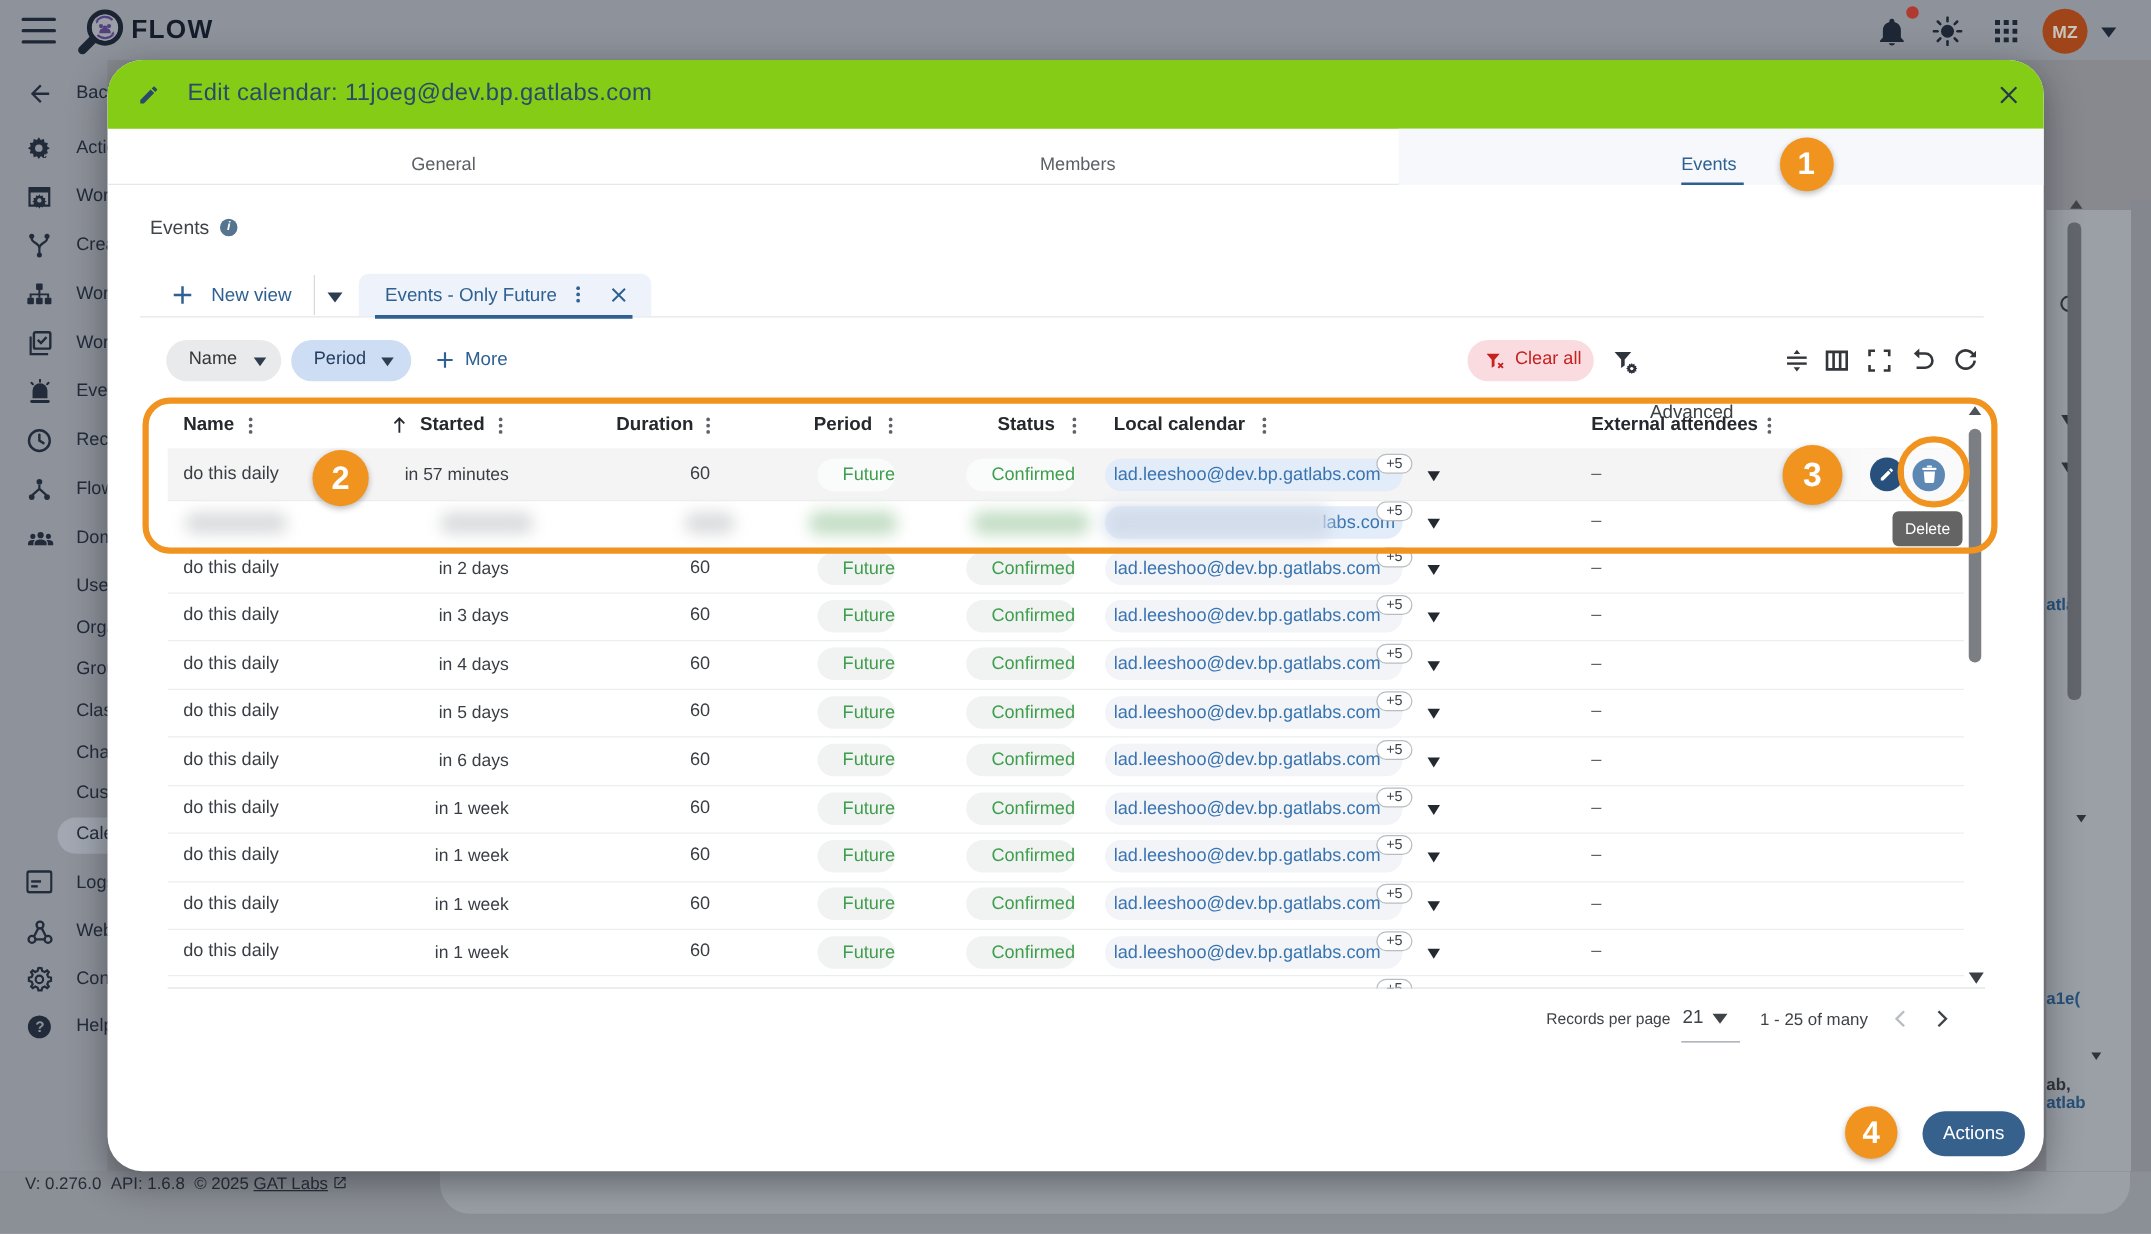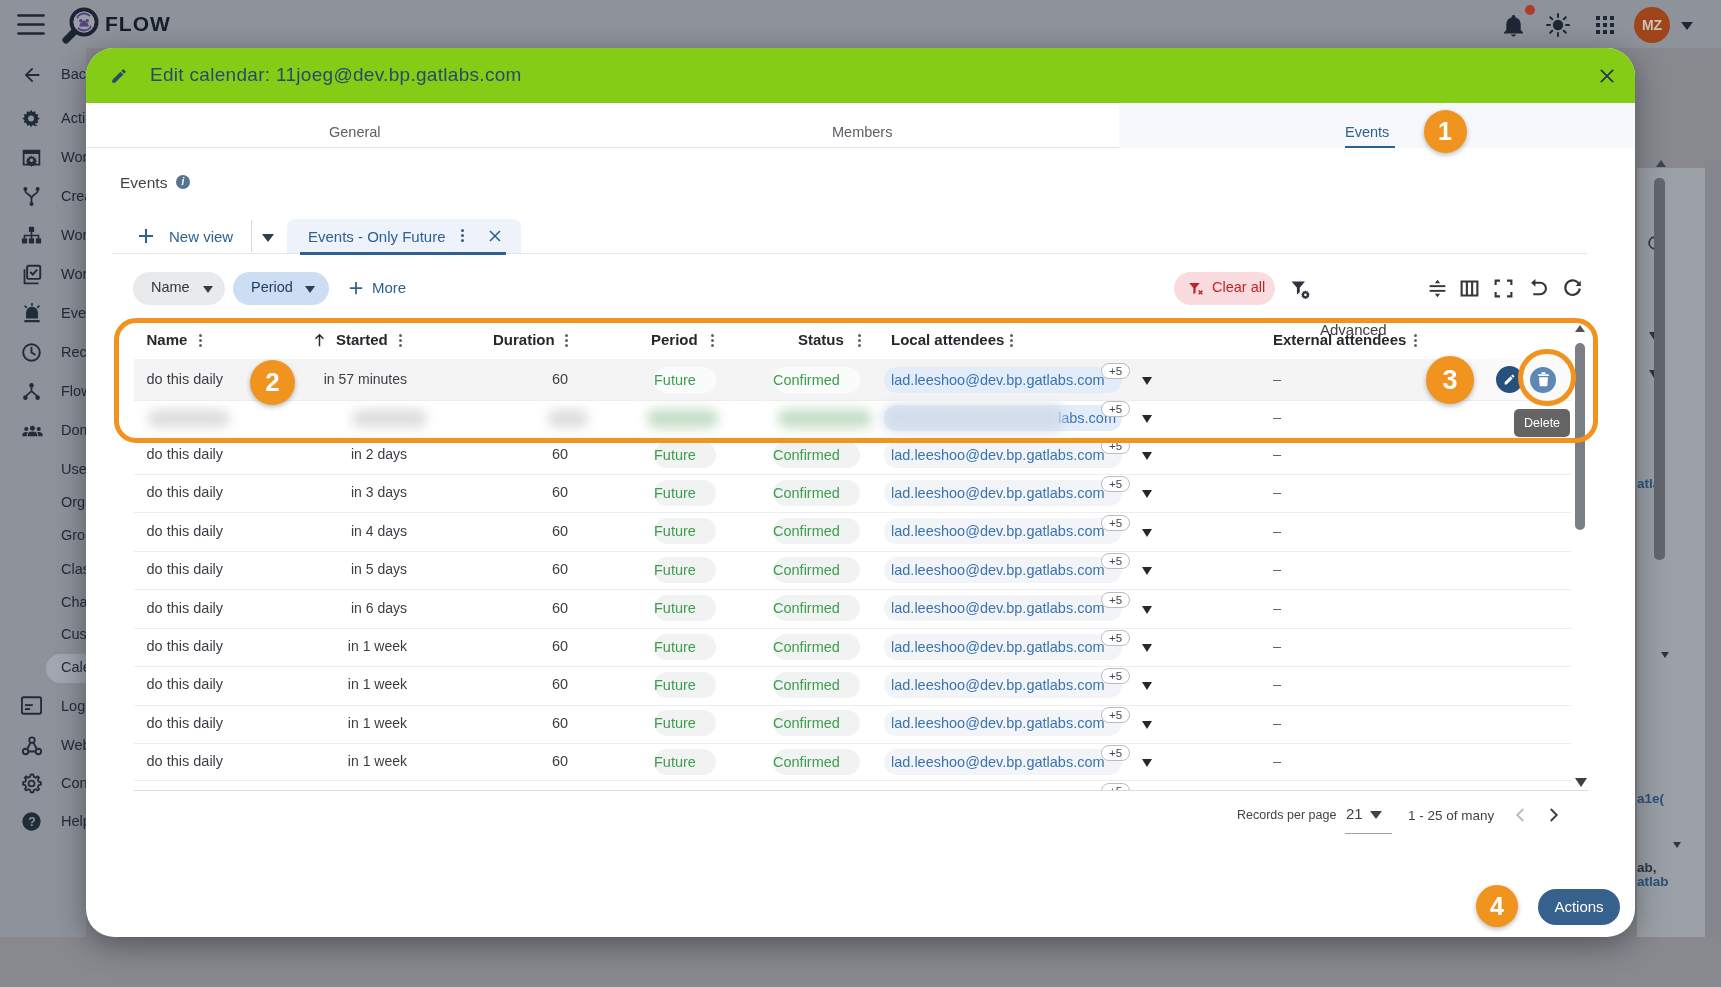"Local attendees" div.hcell { text: attendees -> calendar }
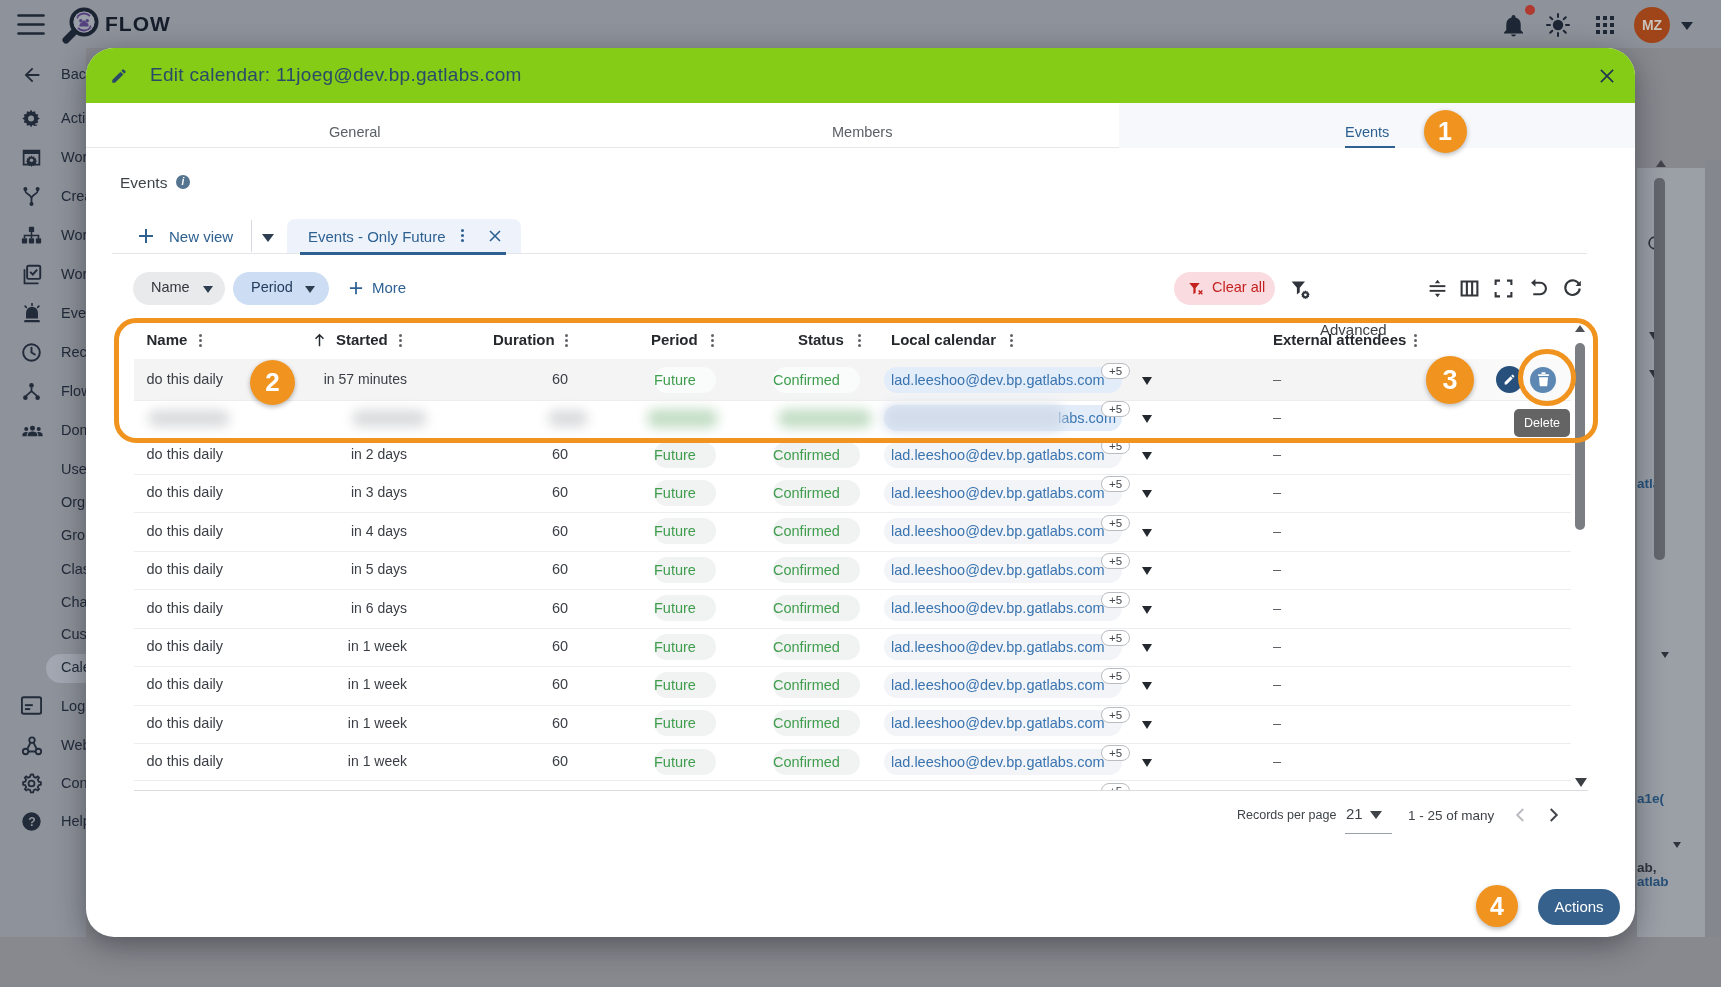"Future" .pill { text-align: left -> right }
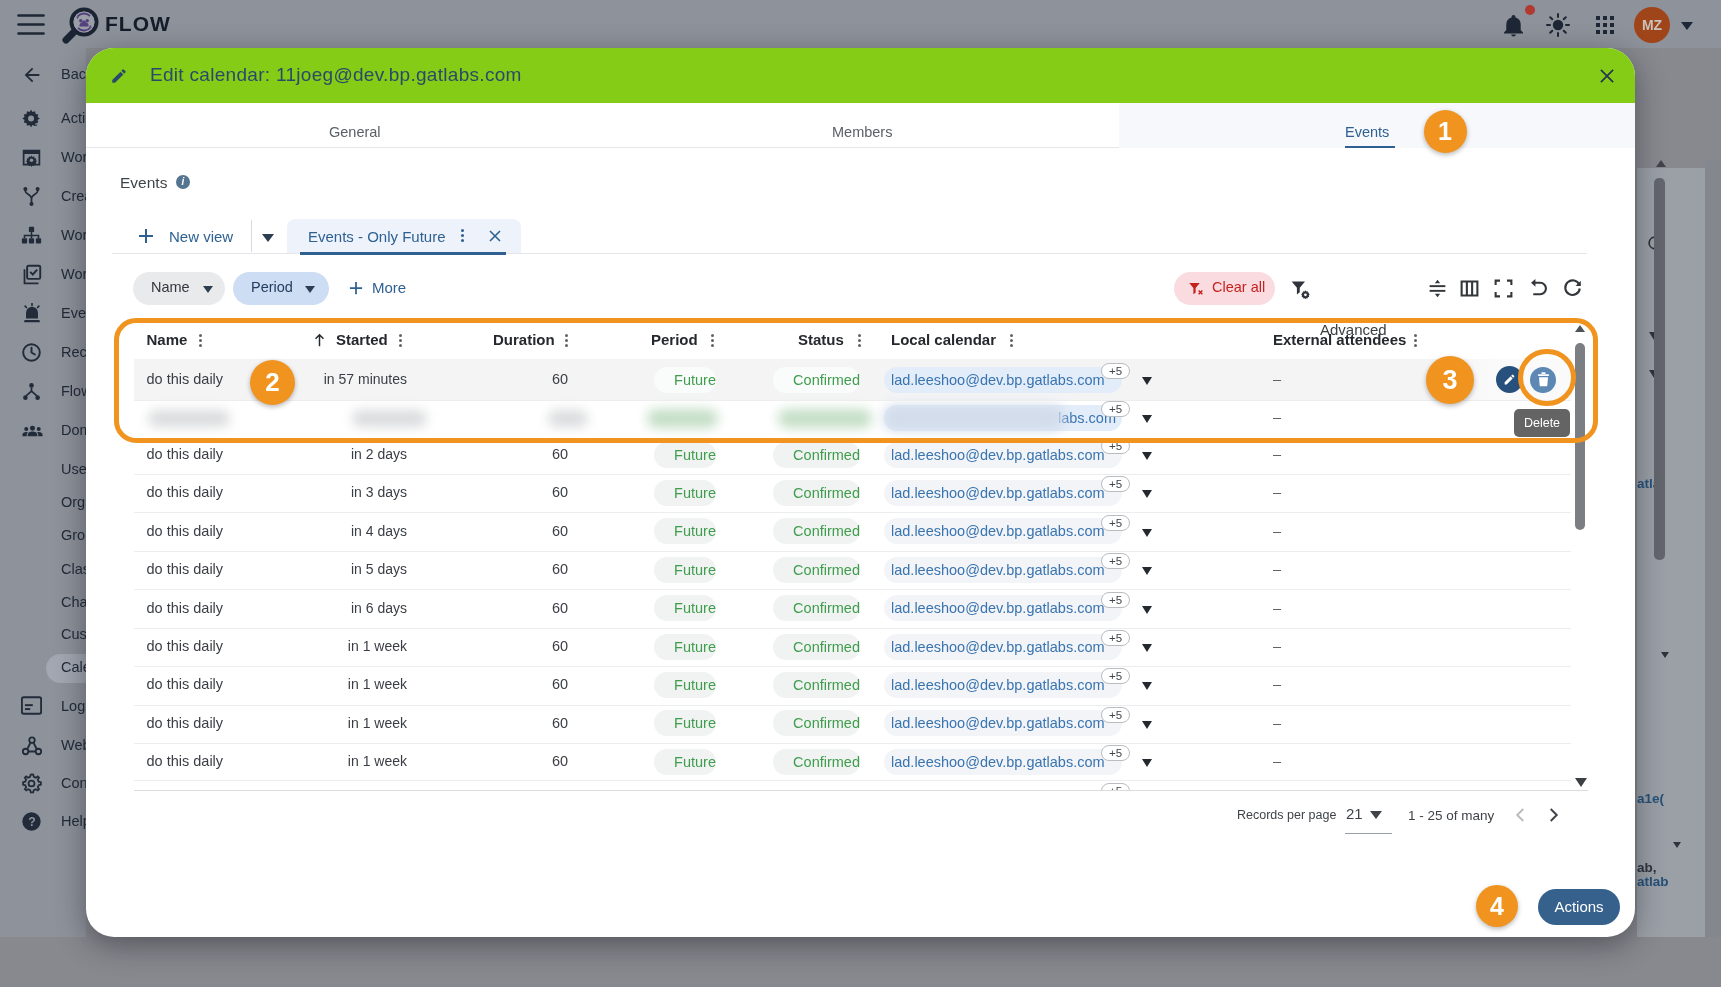"V: 0.276.0 API: 1.6.8 ©" div.abs { html: none -> <div> <div></div> <div>V: 0.276.0&nbsp;&nbsp;API: 1.6.8&nbsp;&nbsp;© 2025 <span>GAT Labs</span>&nbsp;<svg> <path></path> </svg></div> </div> }
